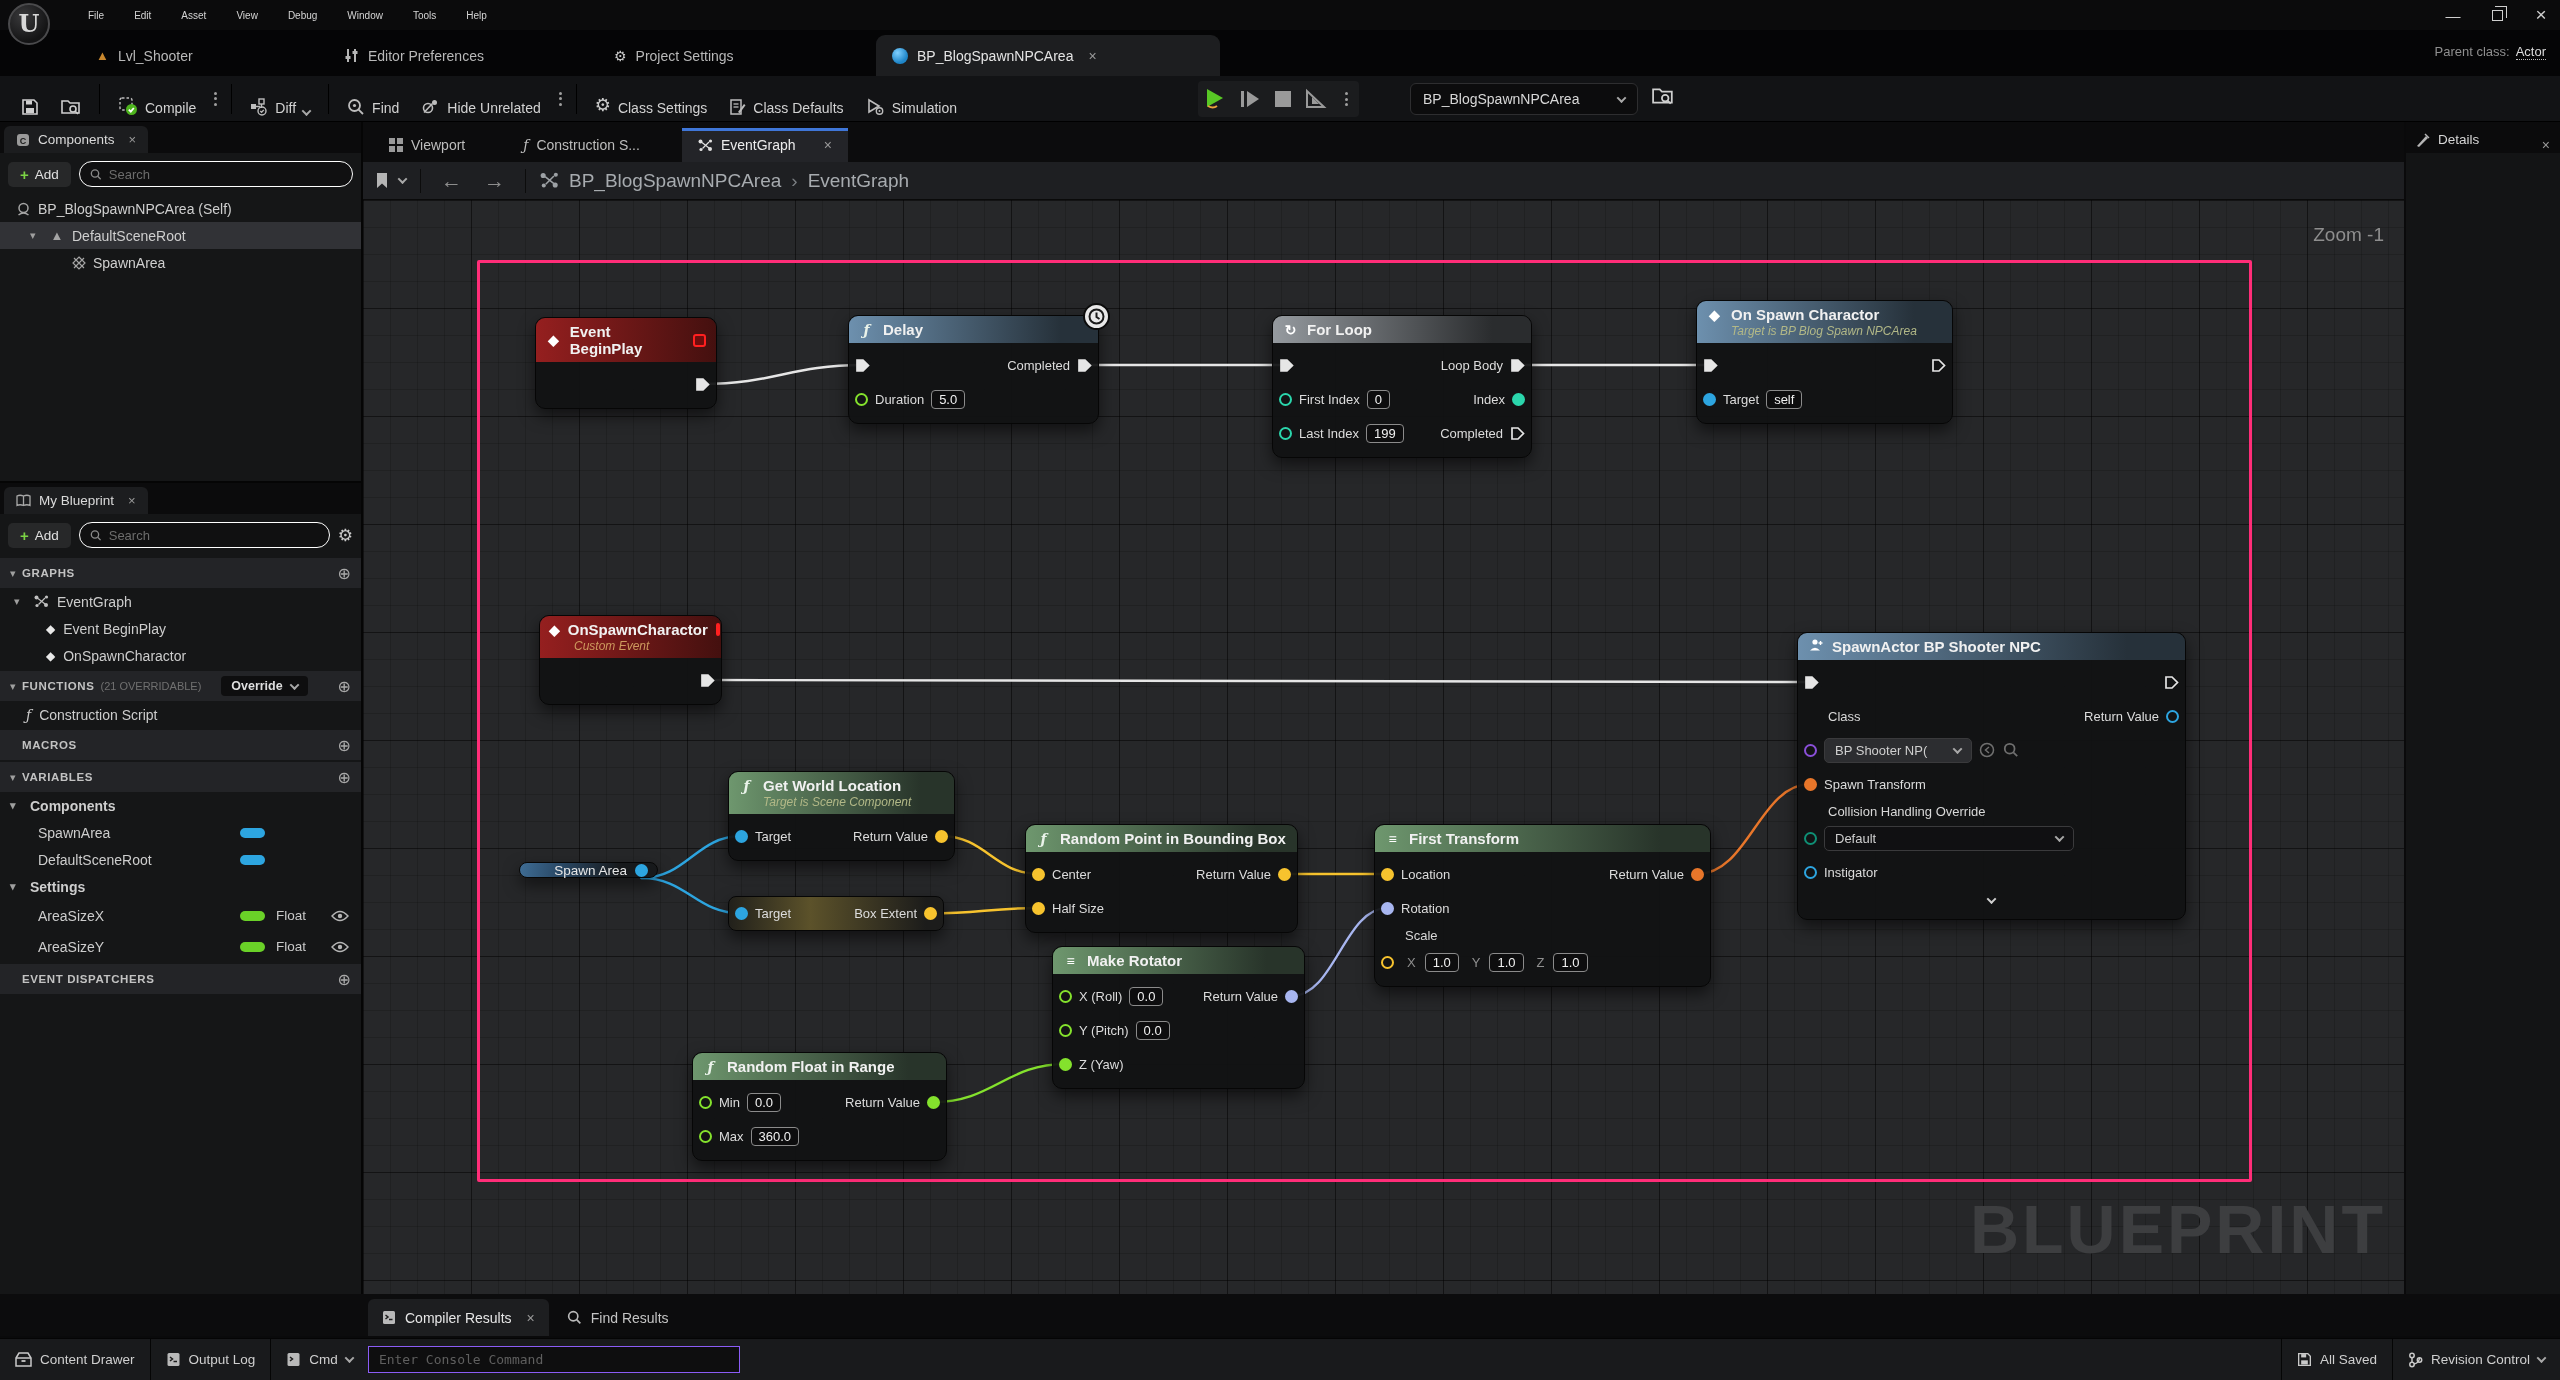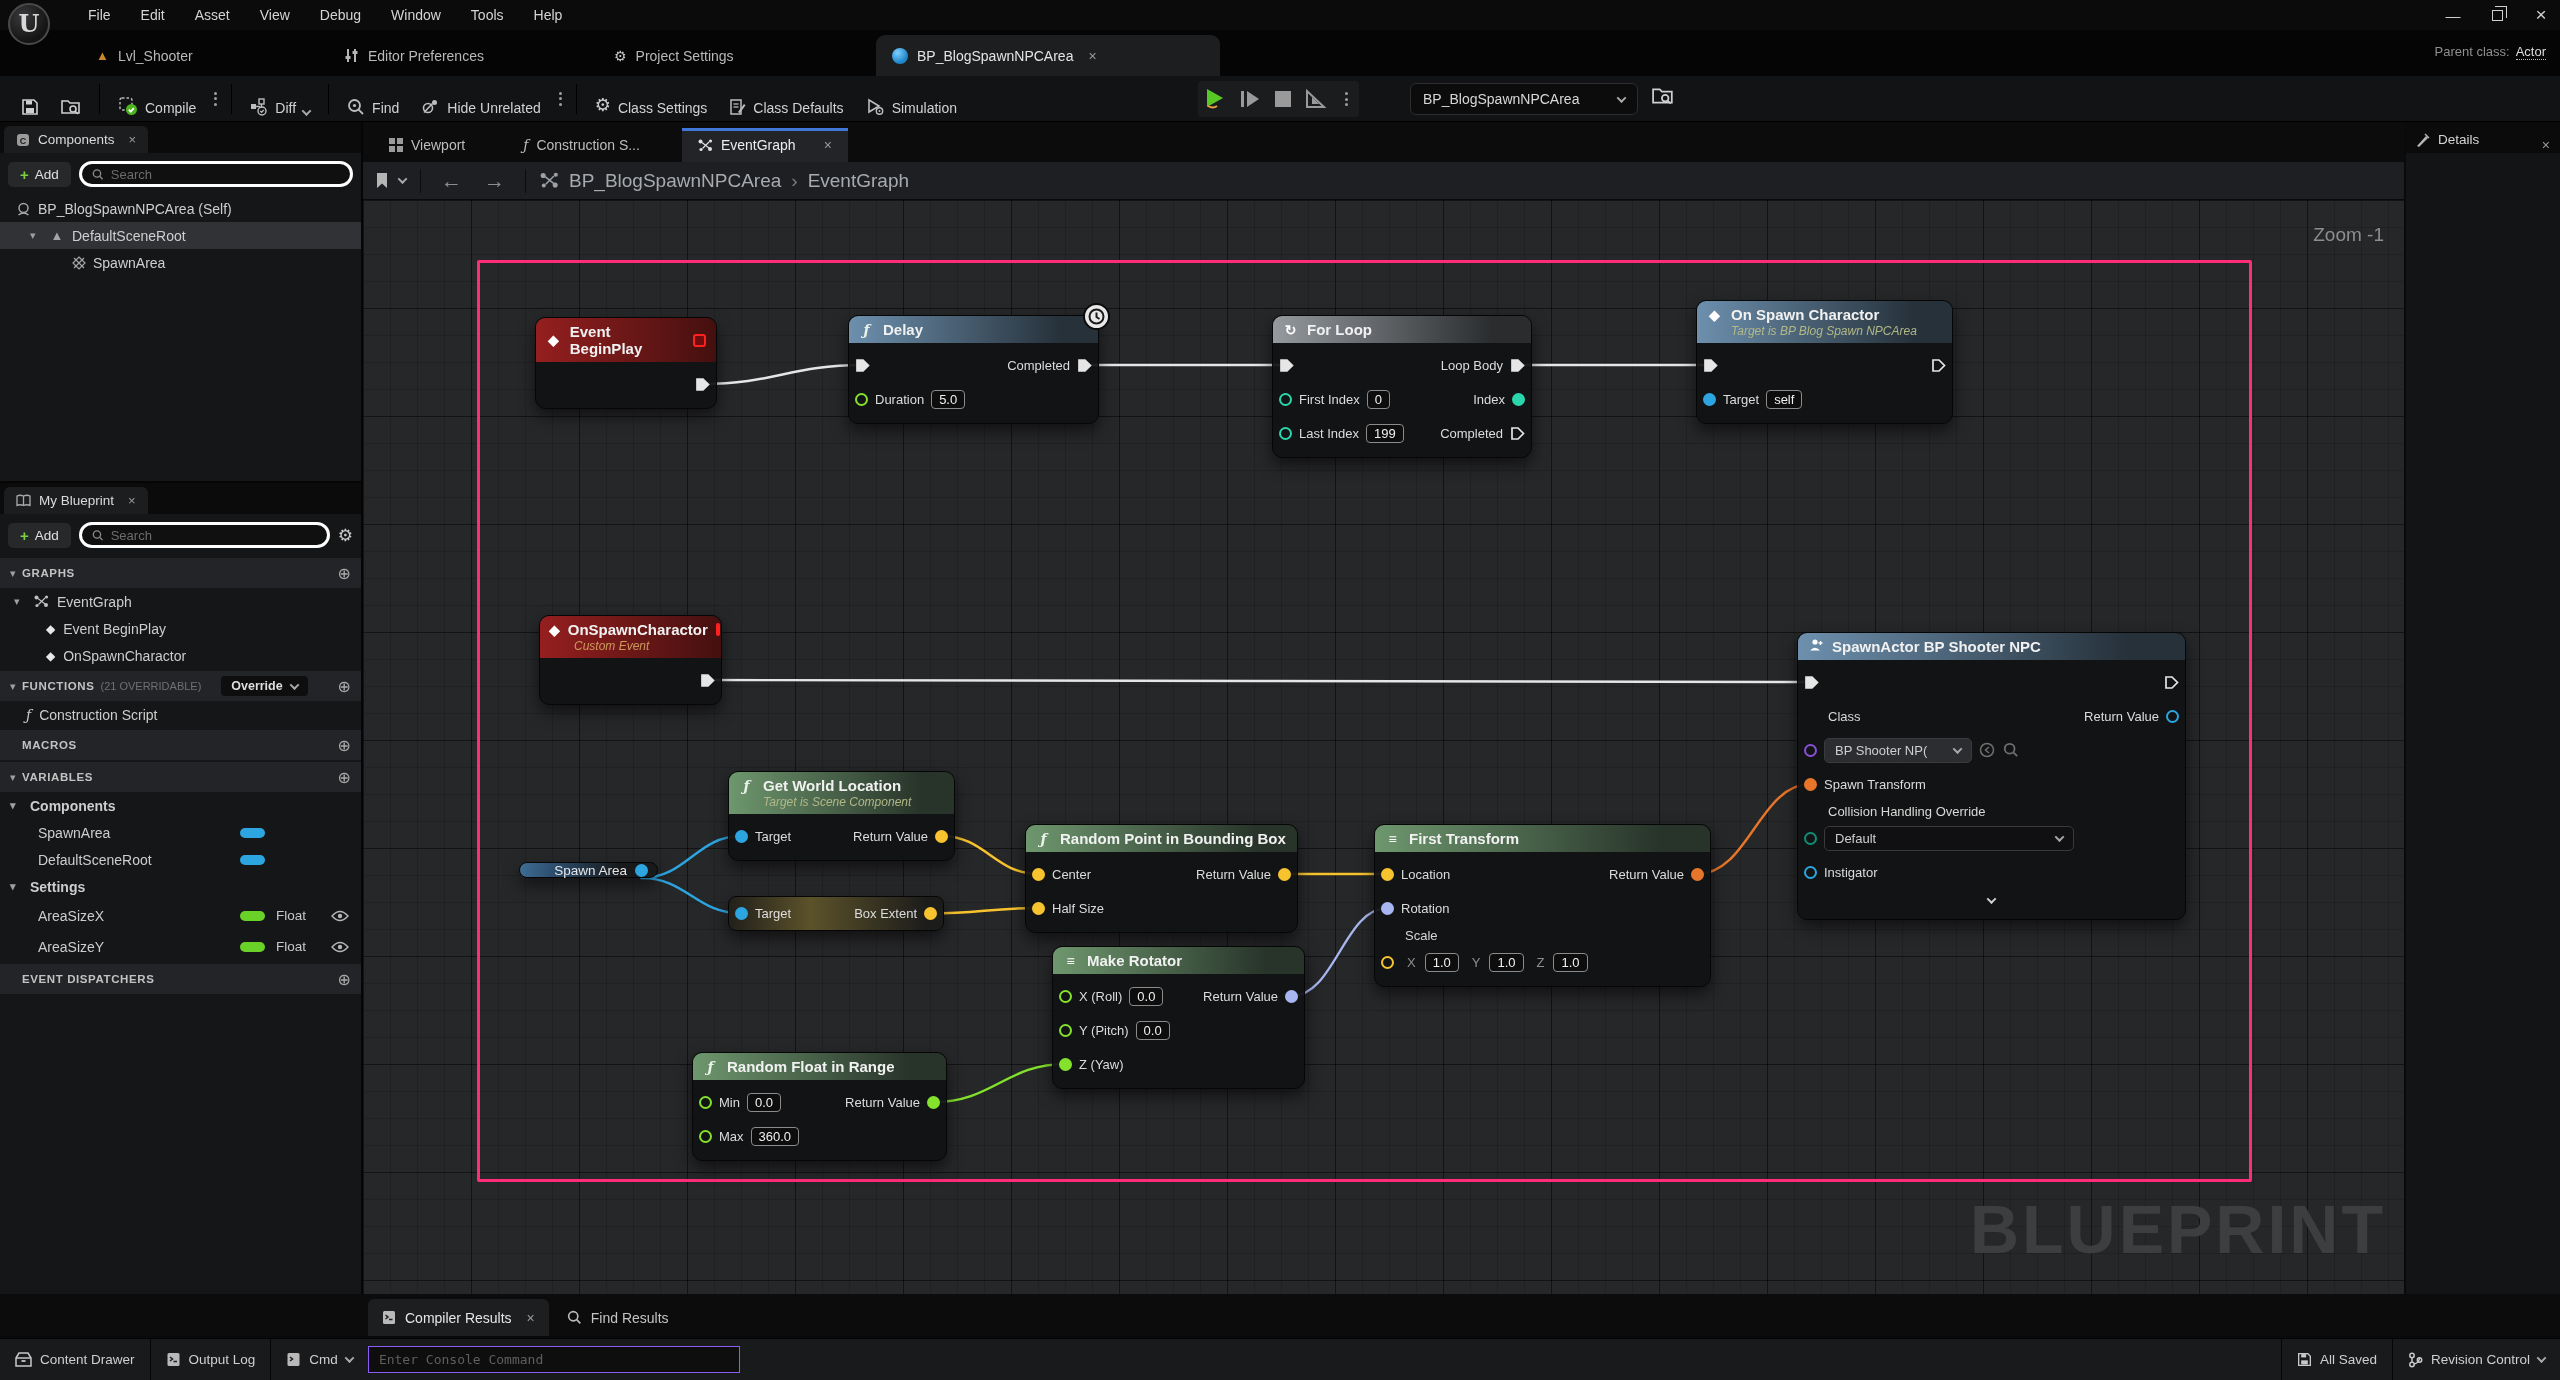"File" .menu-item { font-size: 14px -> 10px }
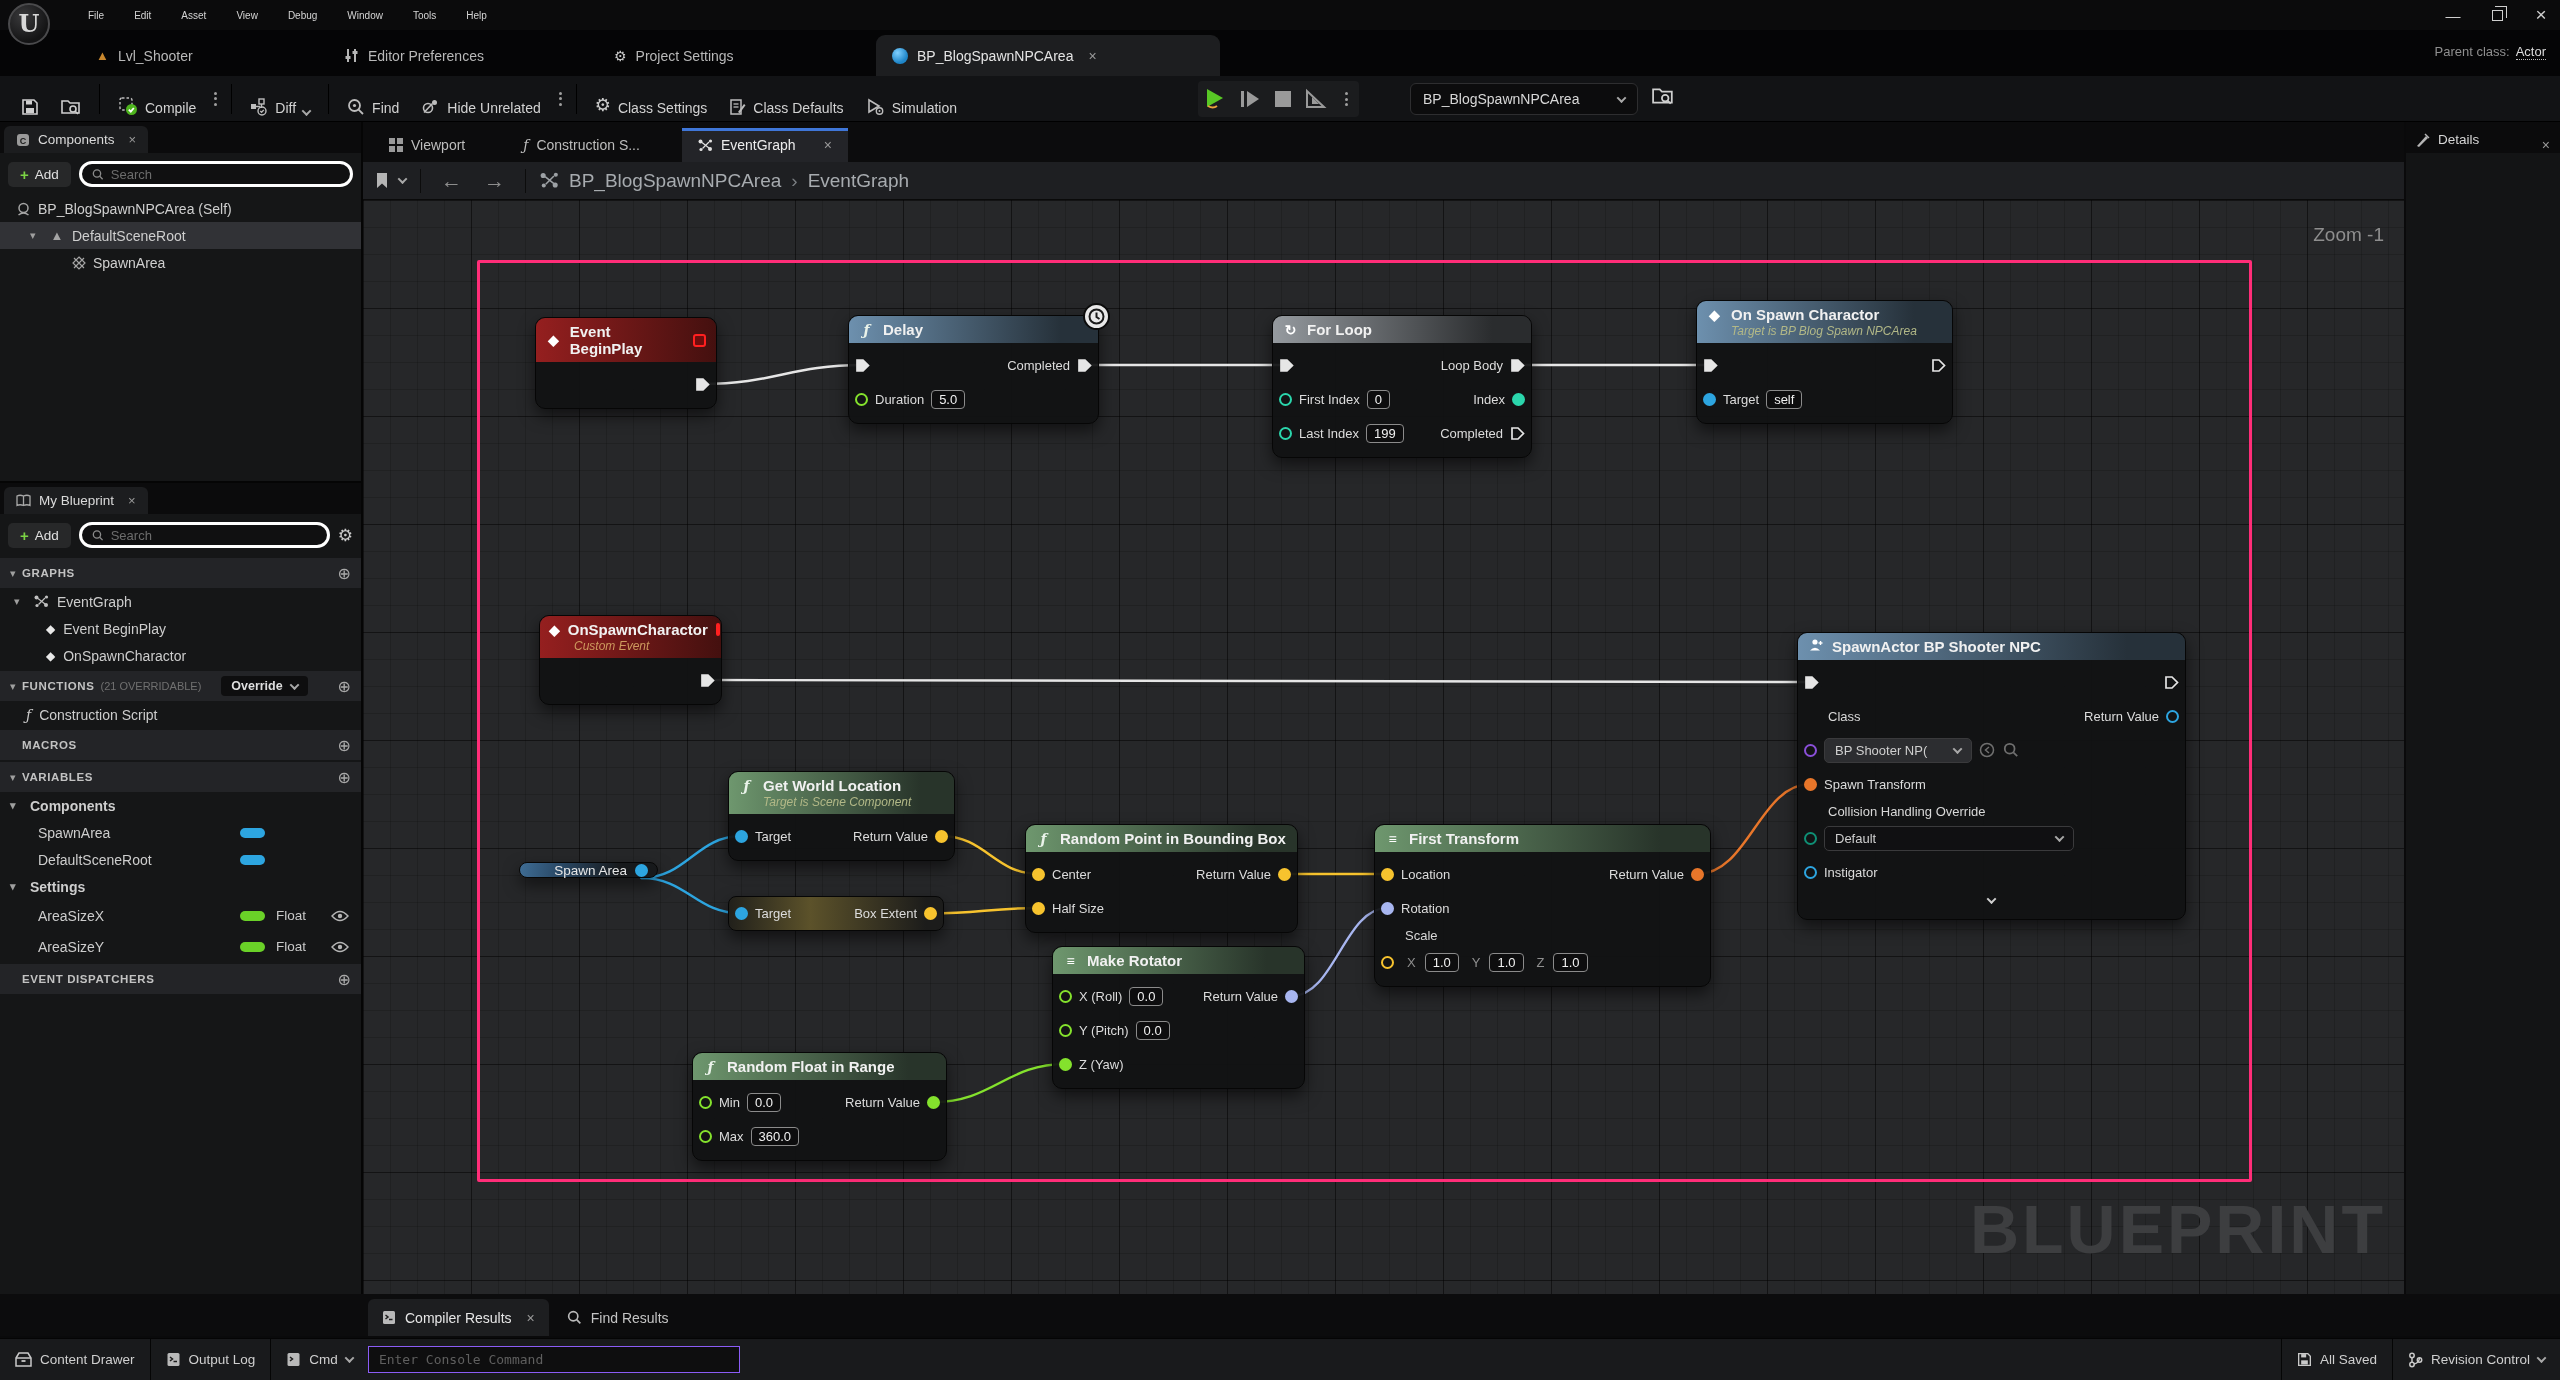"Search" .searchbox { border: 3px solid #ffffff -> 1px solid #ffffff }
